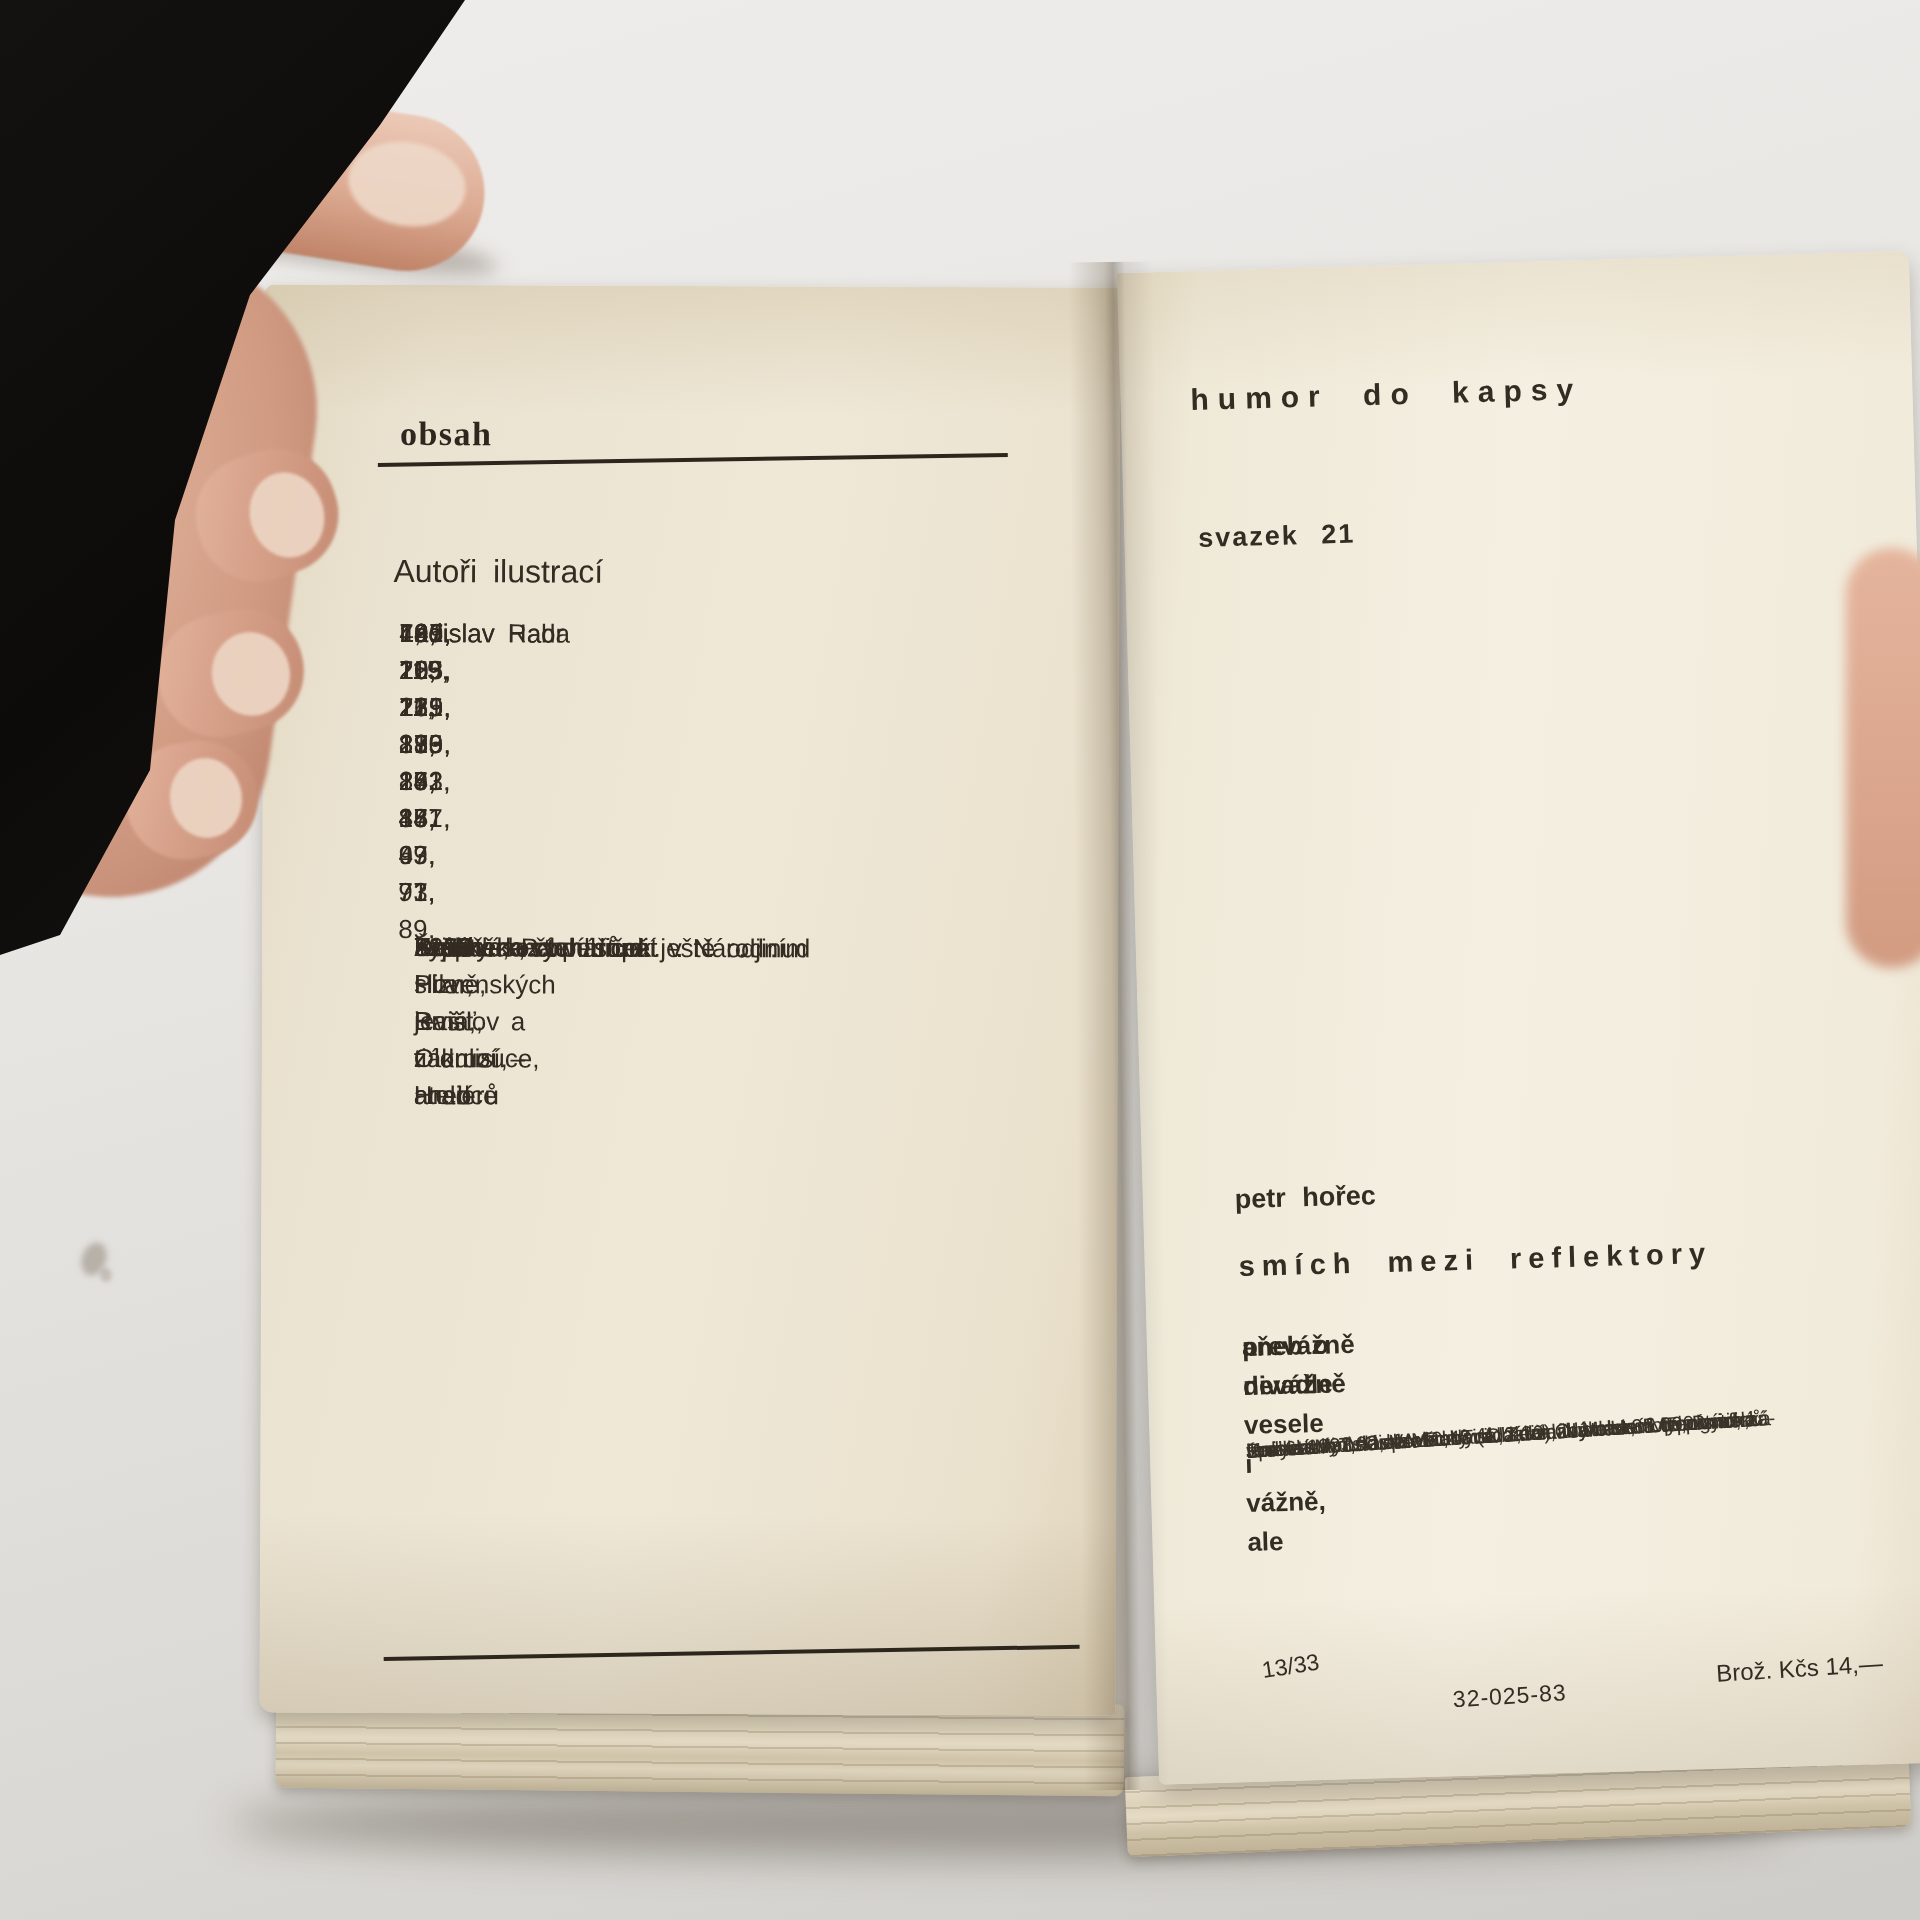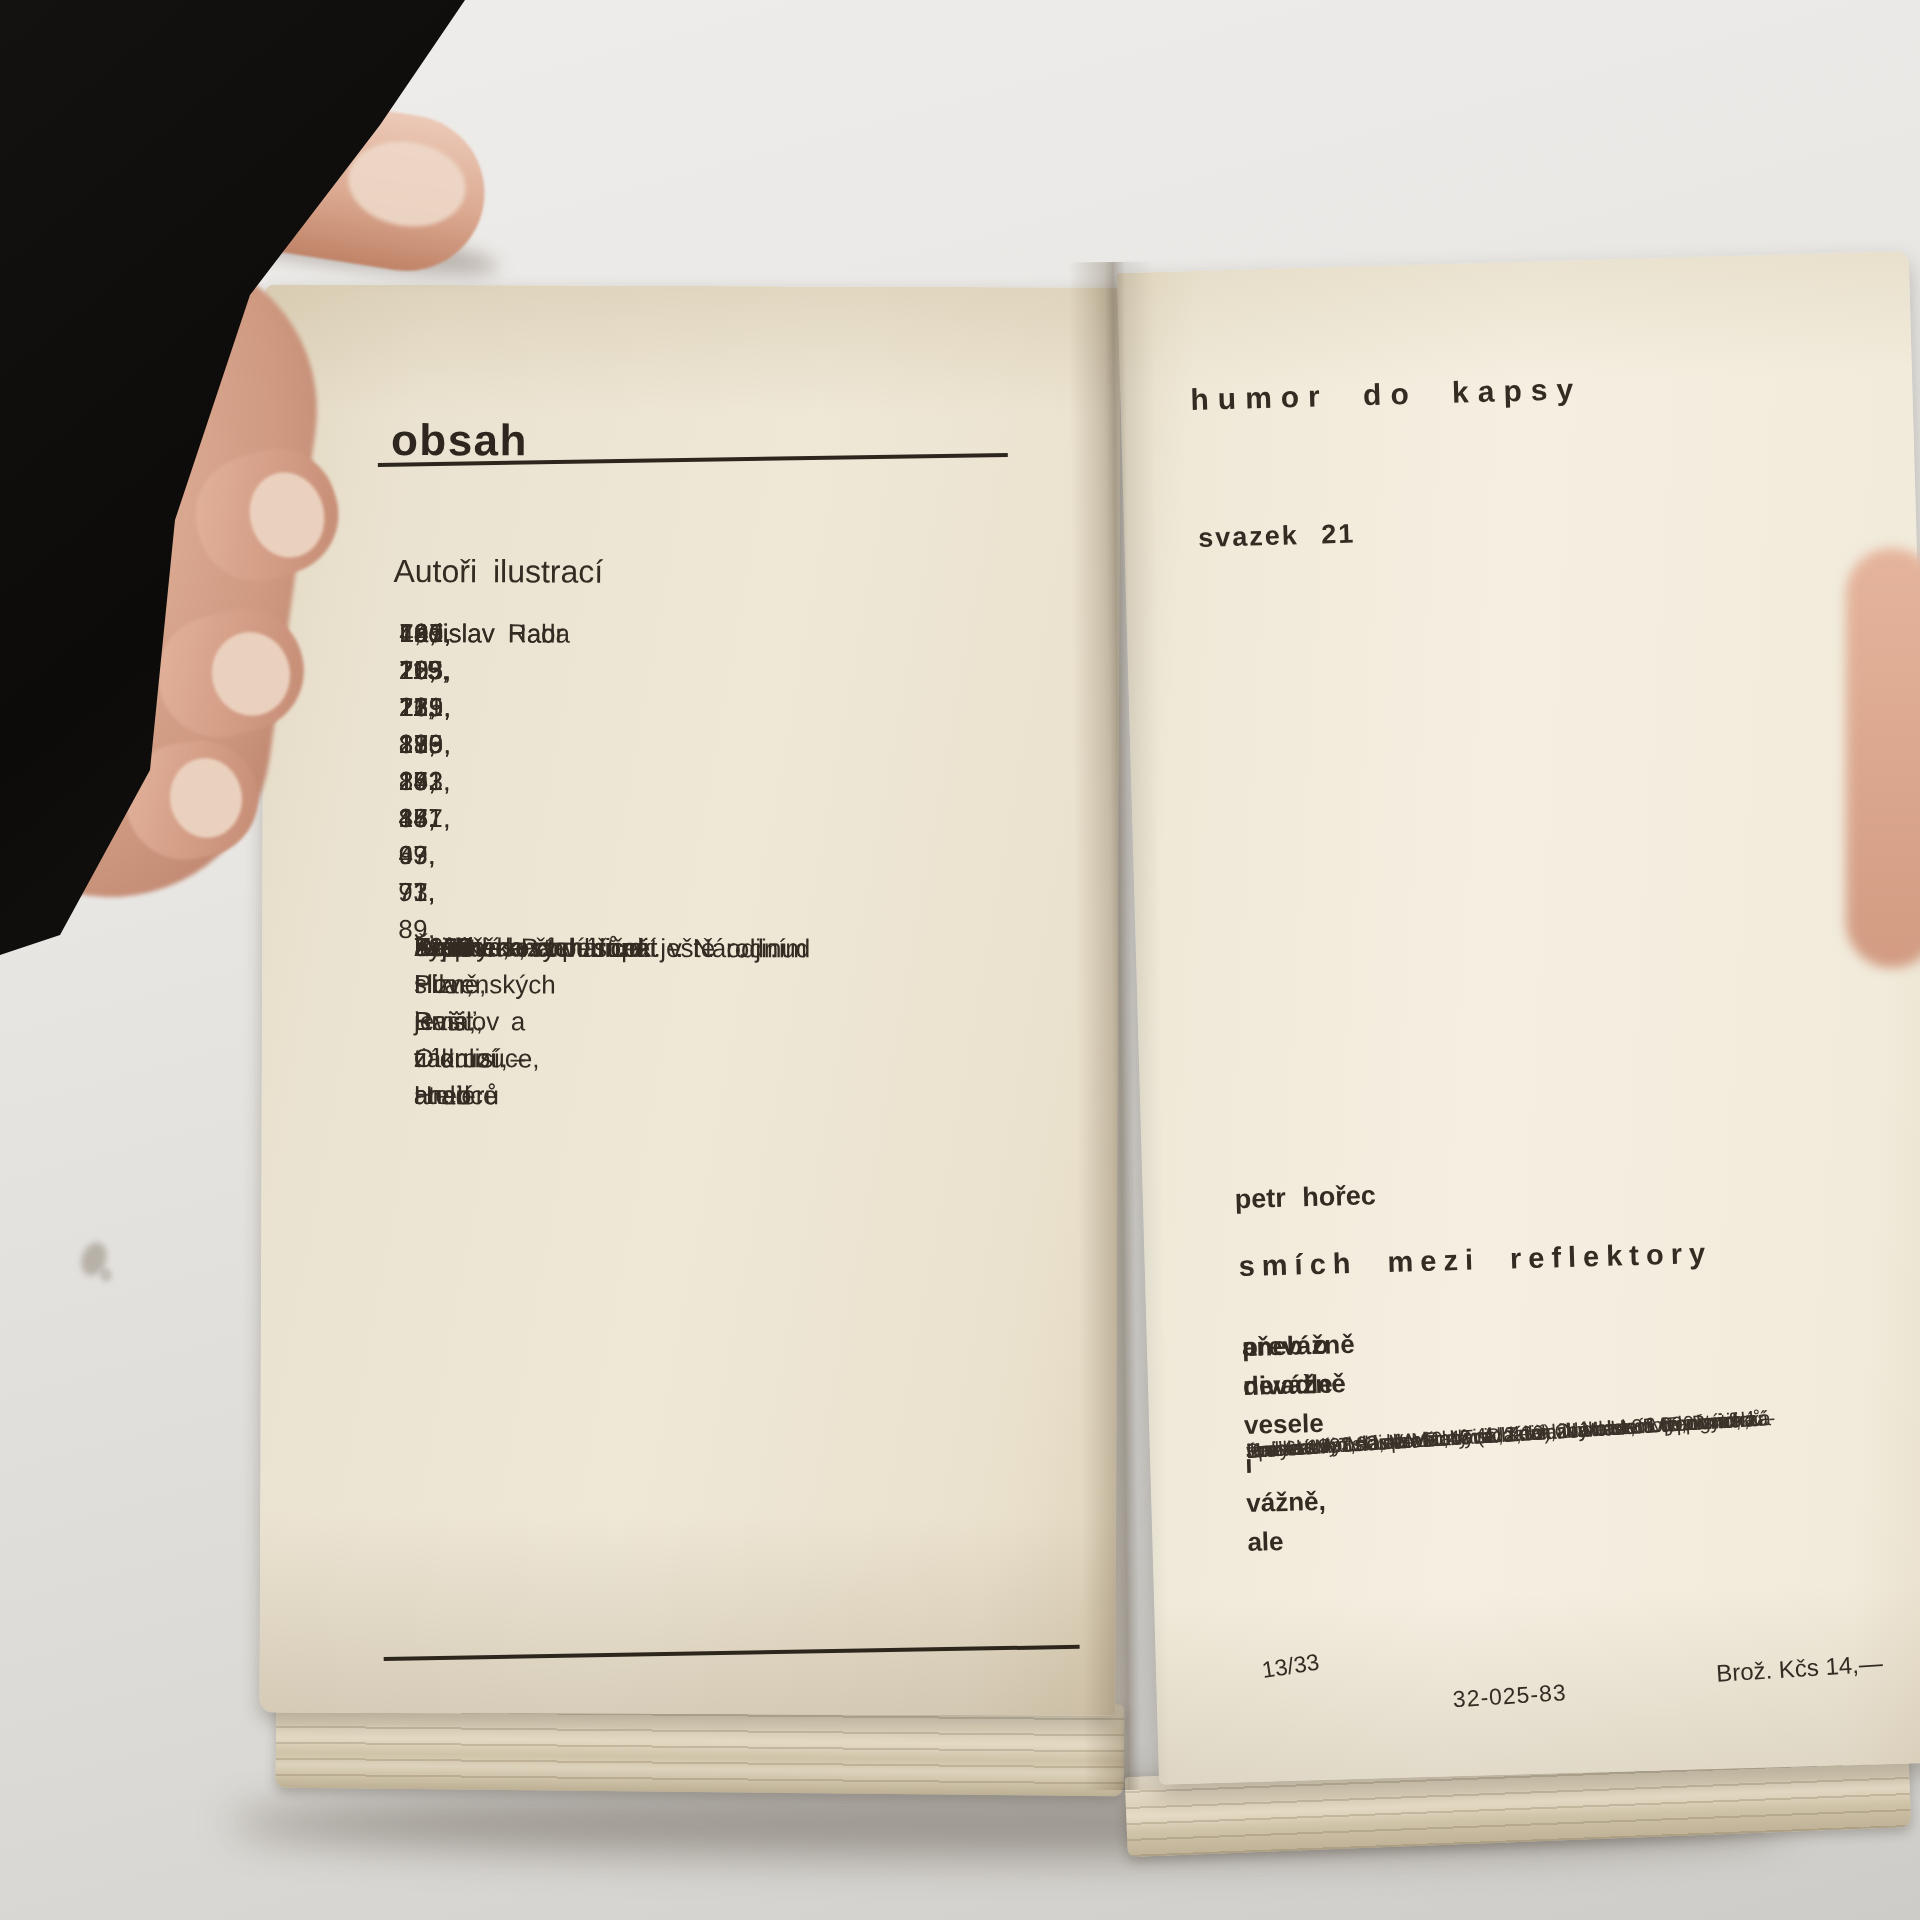"obsah" .obsah { font-family: none -> Liberation Serif, serif; font-size: 44px -> 34px; left: 127px -> 136px }
